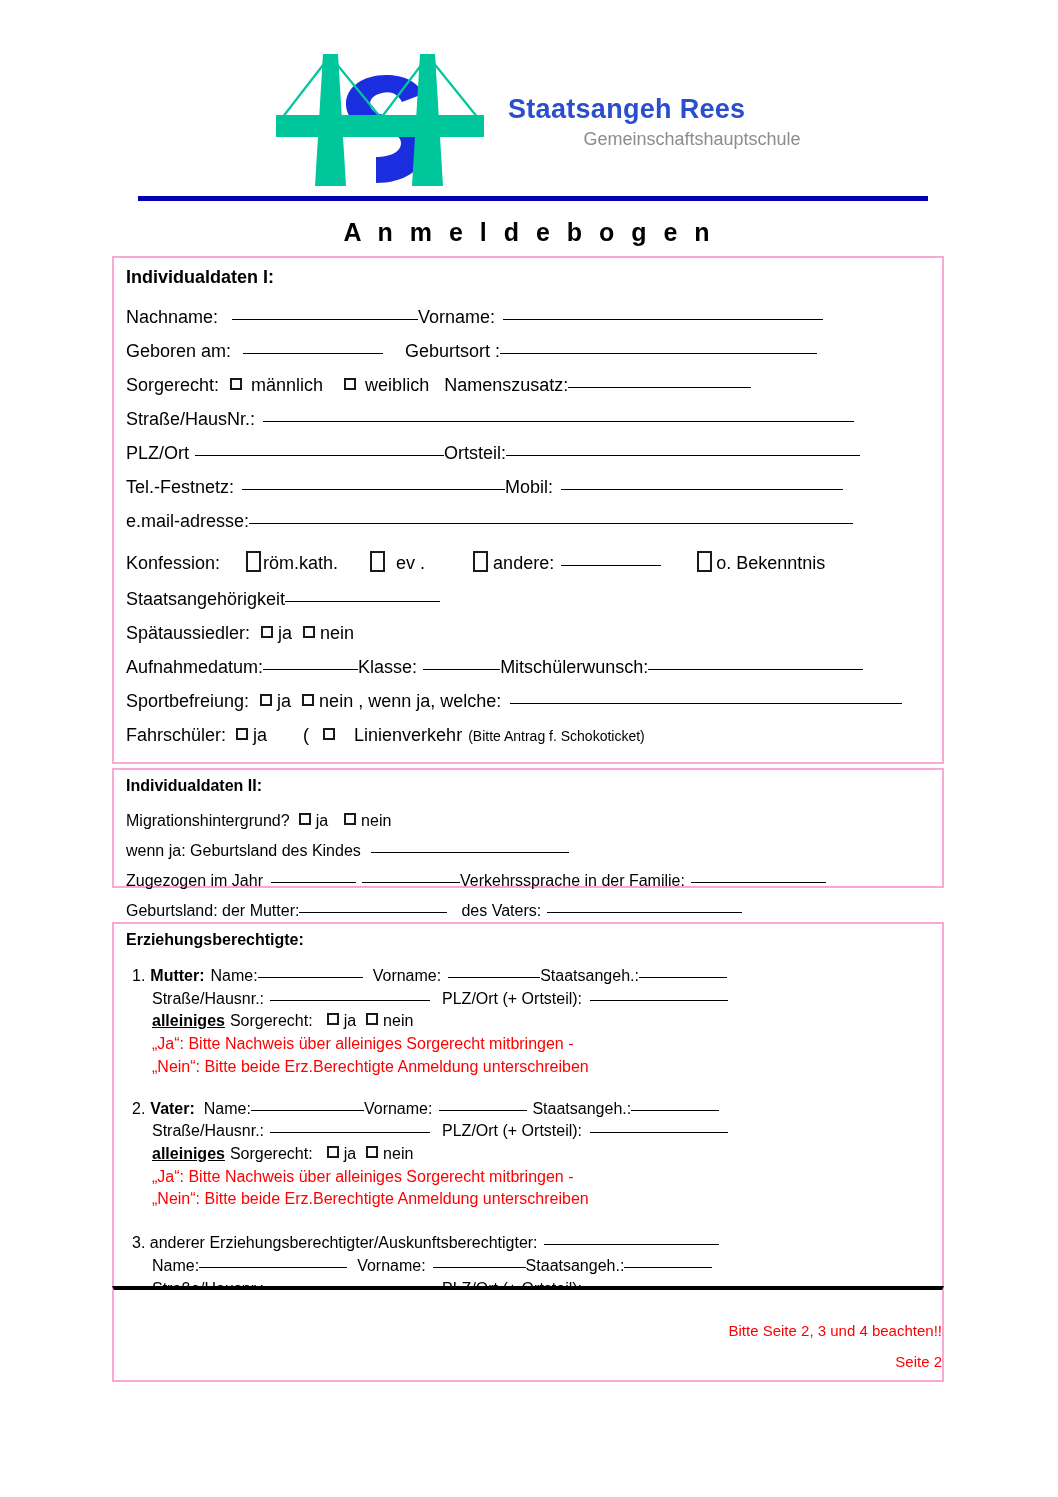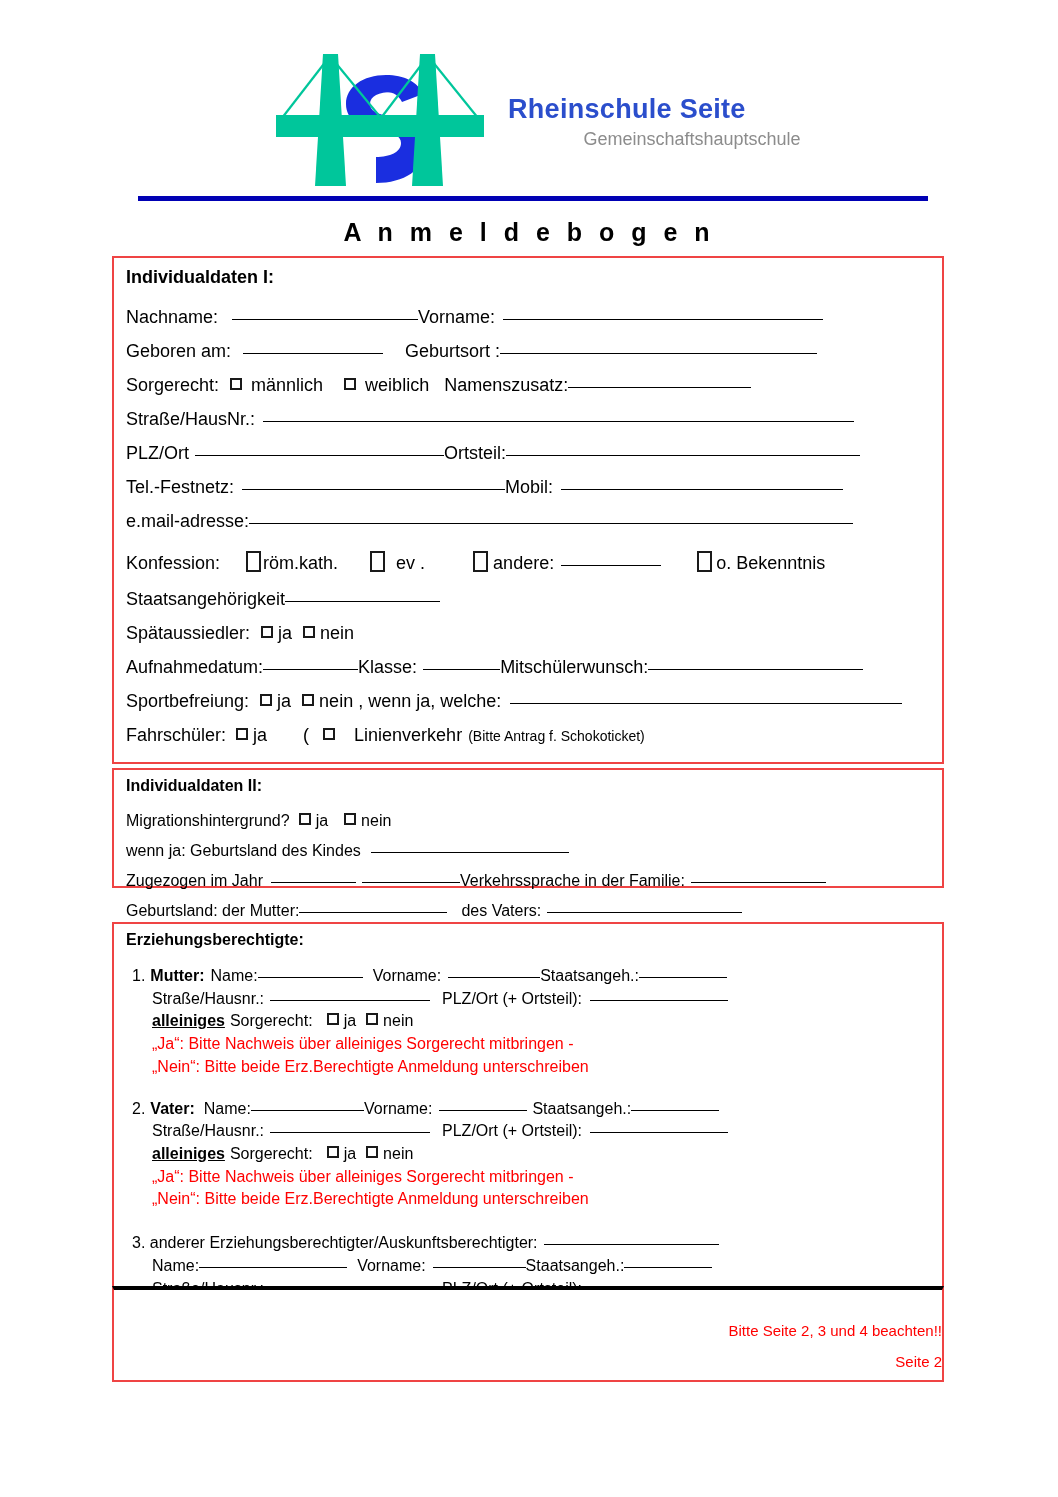"Rheinschule Seite" div.school-name { text: Rheinschule Seite -> Staatsangeh Rees }
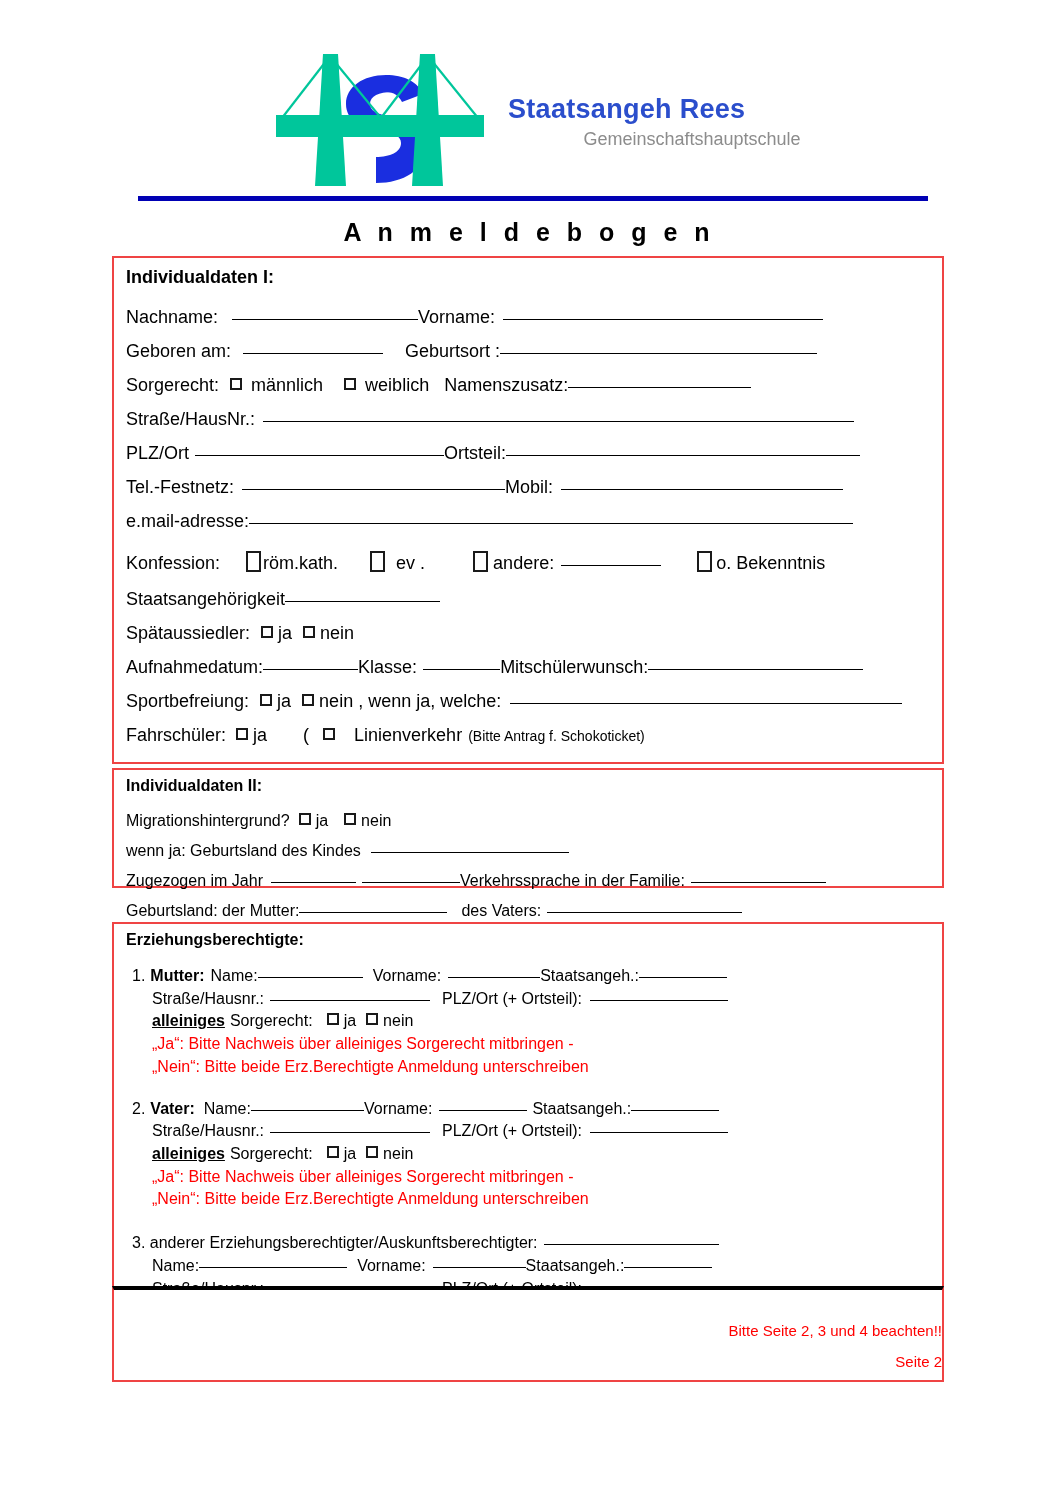"Individualdaten I:" .box { border: 2px solid #ef4444 -> 2px solid #f9a8d4 }
